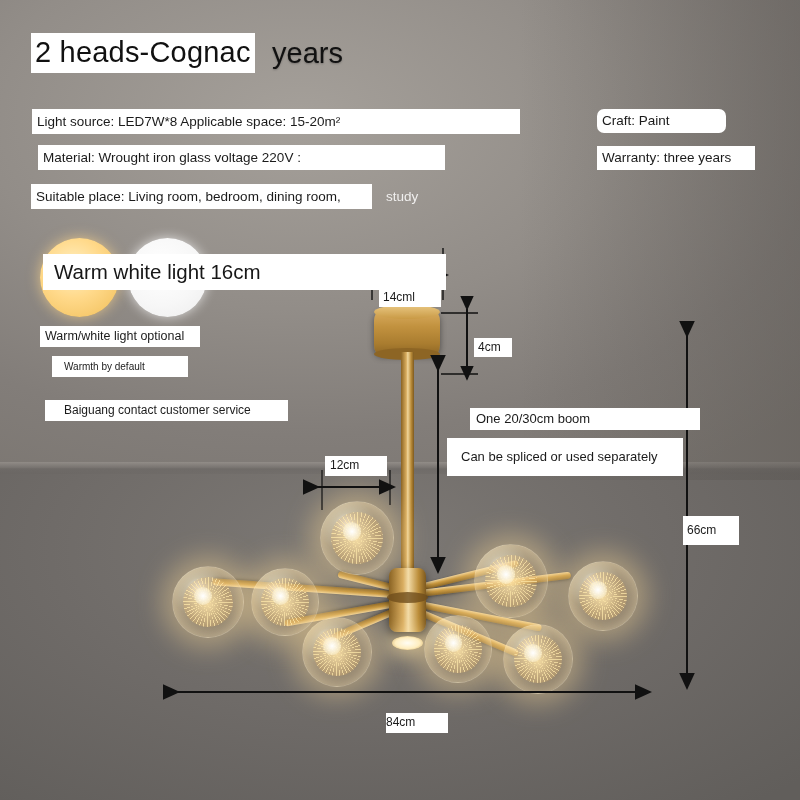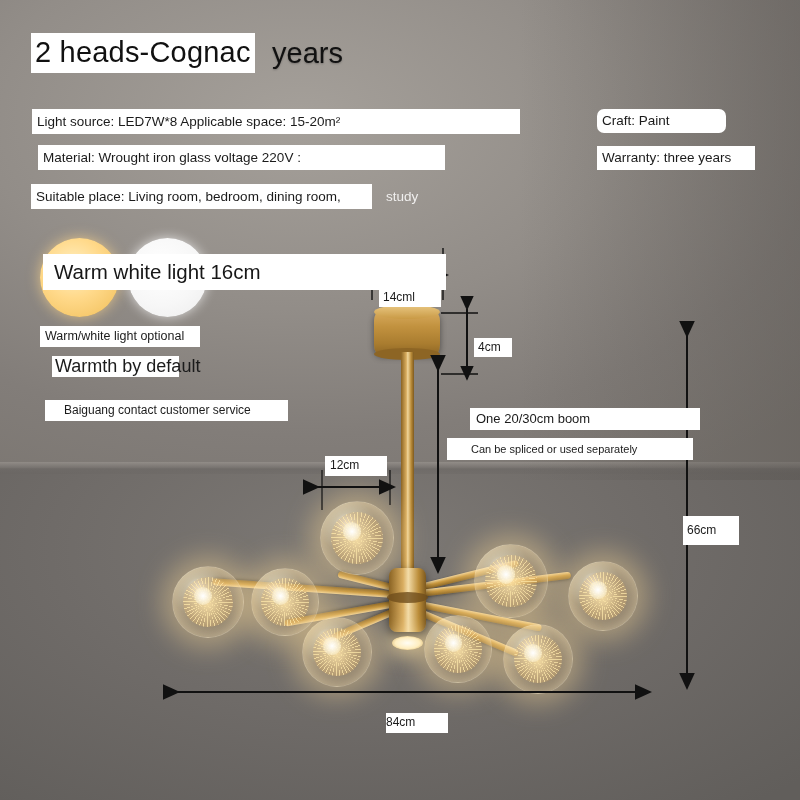"Warmth by default" .opt2 { font-size: 18px -> 10px; padding-left: 3px -> 12px }
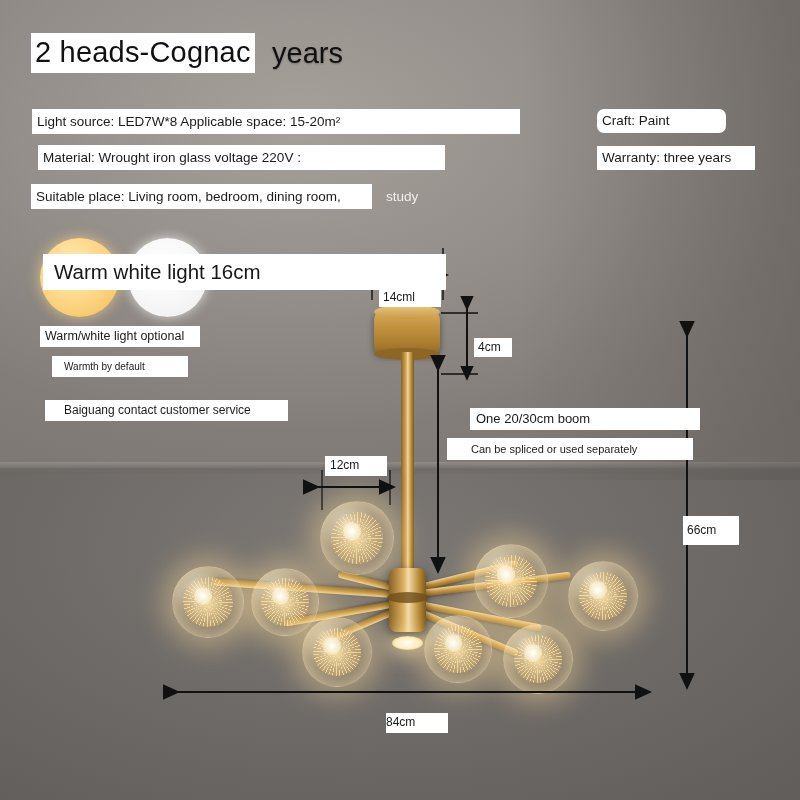"Can be spliced or used" .boom2 { font-size: 11px -> 13px; height: 22px -> 38px; padding-left: 24px -> 14px }
